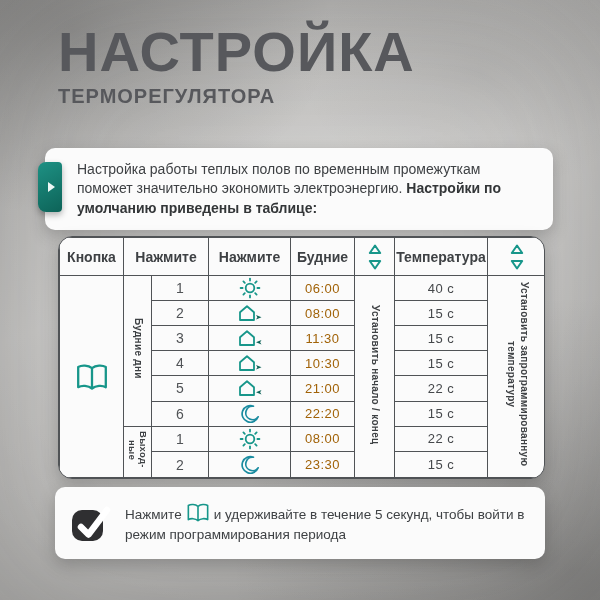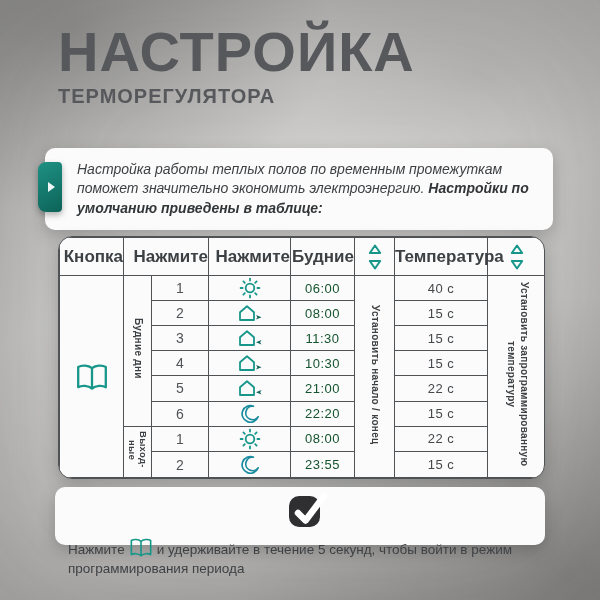"Настройка работы теплых полов по" .info-card { font-style: italic -> none }
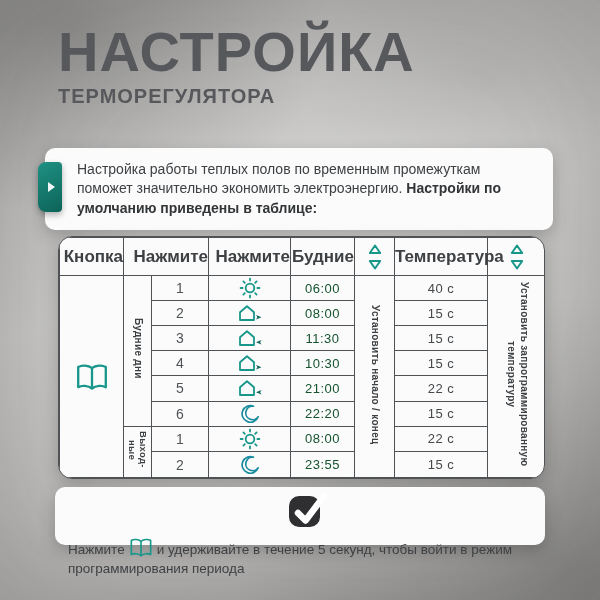"Кнопка" thead th { font-size: 17px -> 14px; text-align: right -> none }
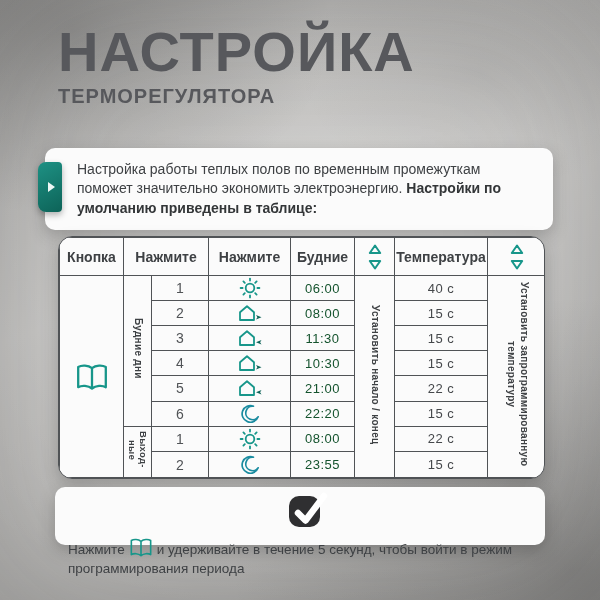"06:00" td.time { color: #14532d -> #a16207 }
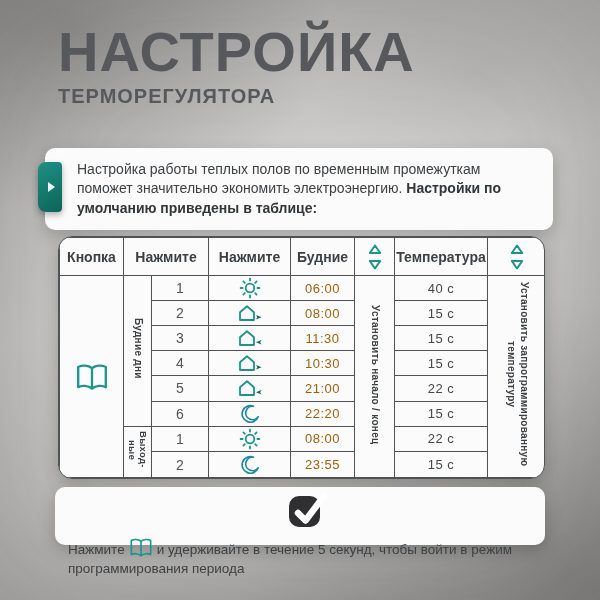"23:55" td.time { text: 23:55 -> 23:30 }
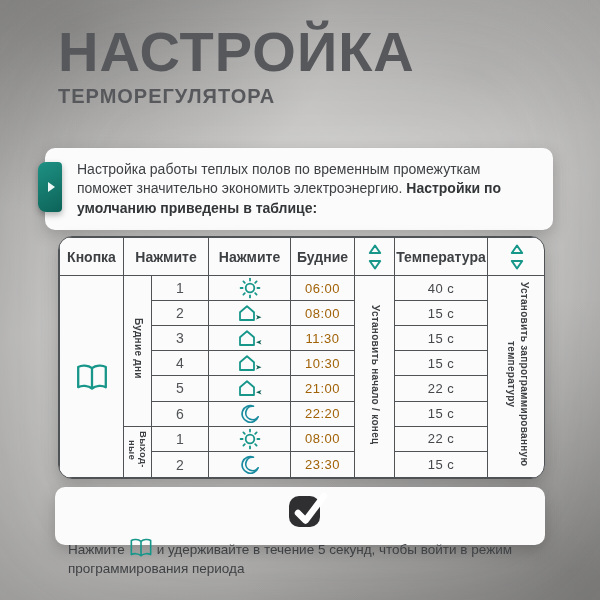"Нажмите и удерживайте в течение" .note-card { flex-direction: column -> none; height: 58px -> 72px }
